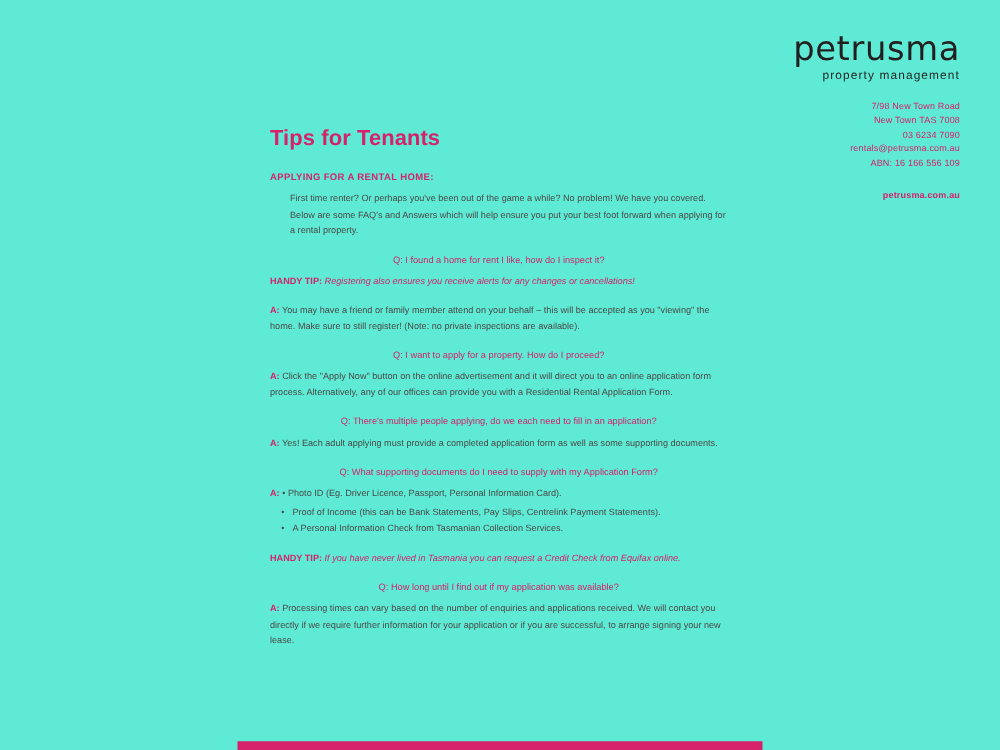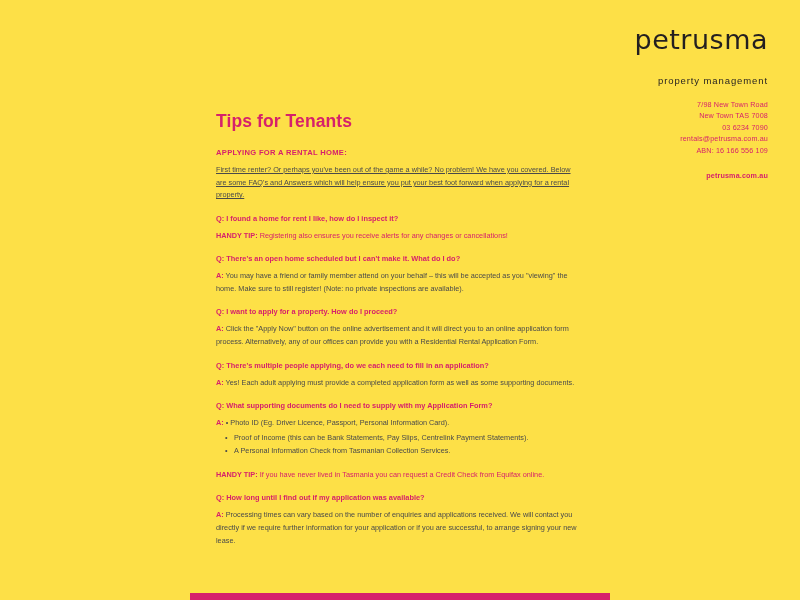"petrusma" .page { background: #fde047 -> #5eead4 }
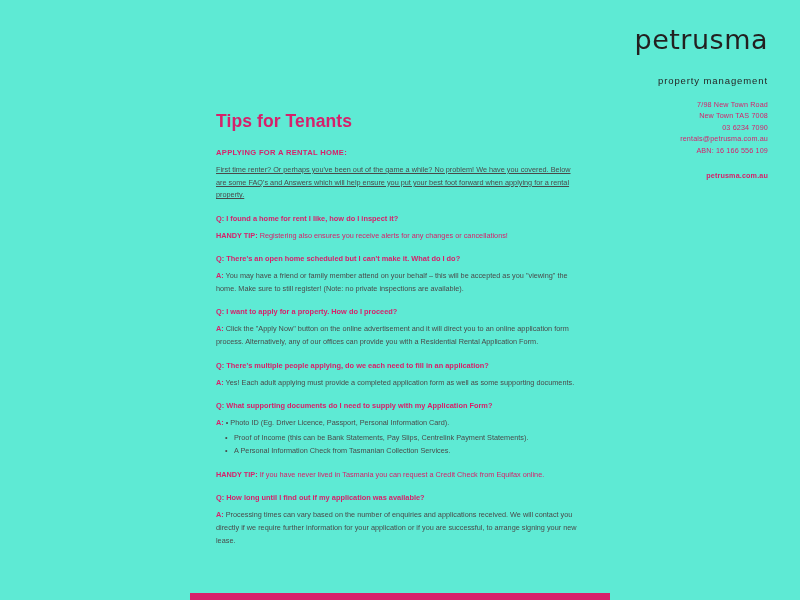"property management" .logo-sub { margin-top: 23px -> 3px }
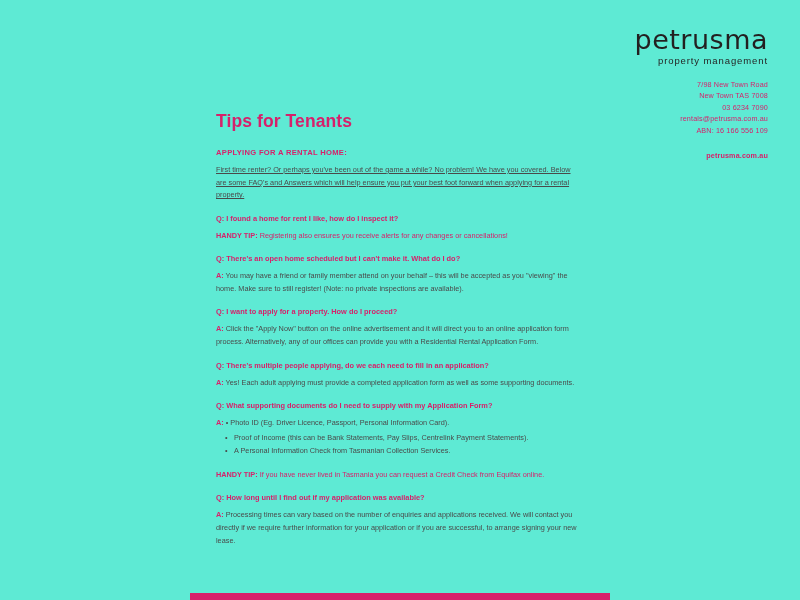"Tips for Tenants" .content { top: 111px -> 100px }
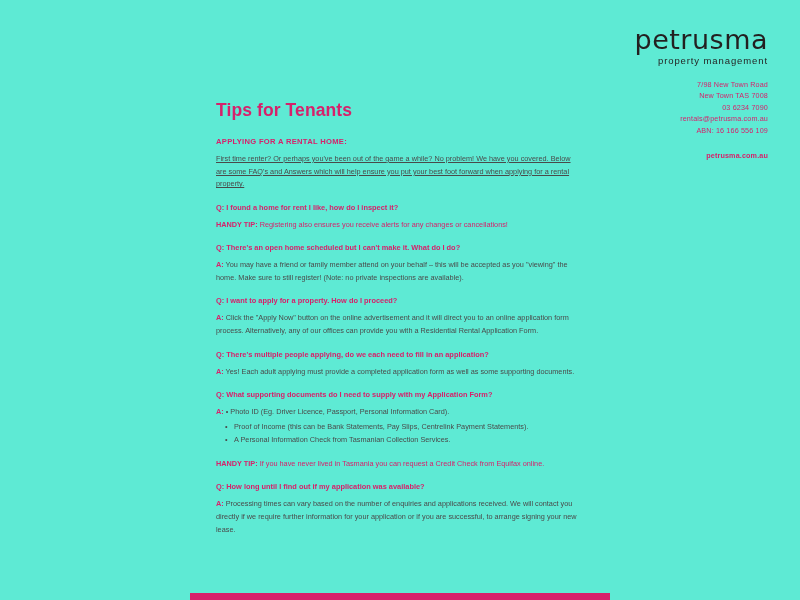"First time renter? Or perhaps" p.para { margin: 0 0 11px 0 -> 0 0 11px 16px; text-decoration: underline -> none }
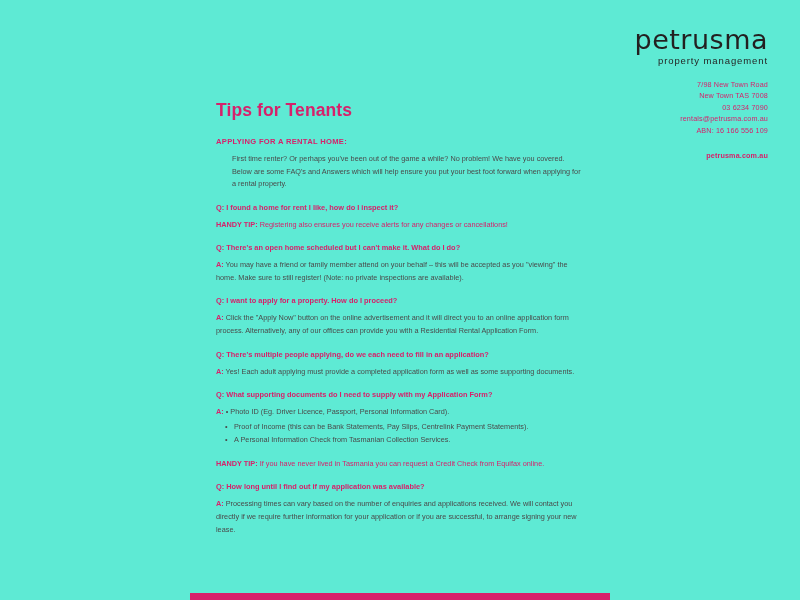"Q: I found a home" .q { font-weight: bold -> normal; text-align: none -> center }
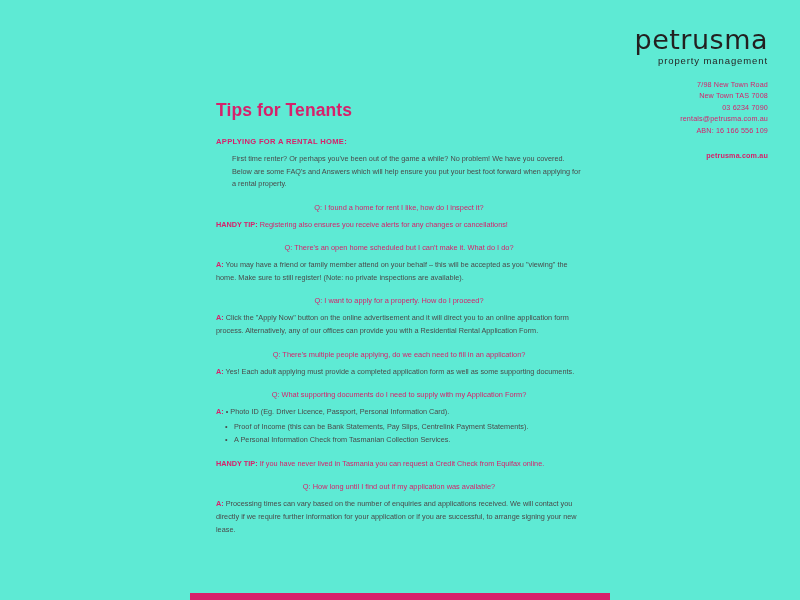"Registering also ensures you receive" .tip .tiptext { font-style: none -> italic }
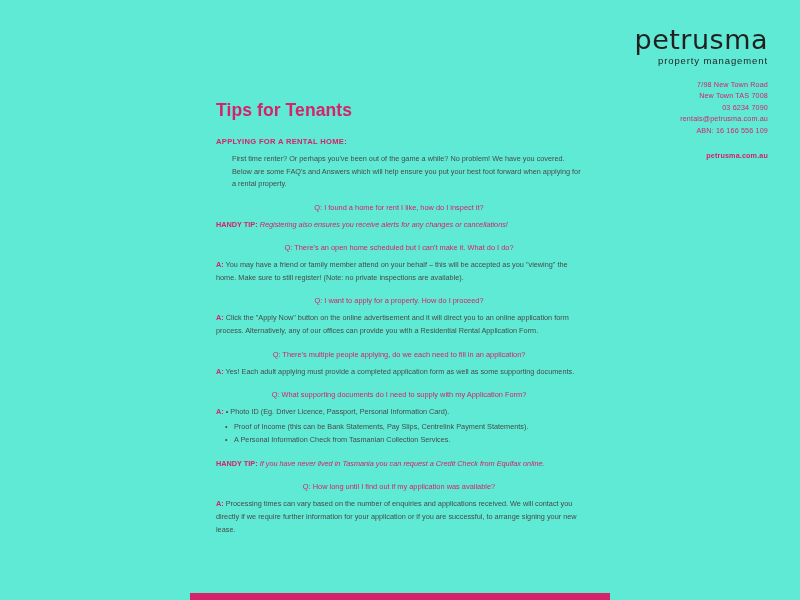"Q: There's an open home" p.q { html: <p>Q: There's an open home scheduled but I can't make it. What do I do?</p> -> none }
